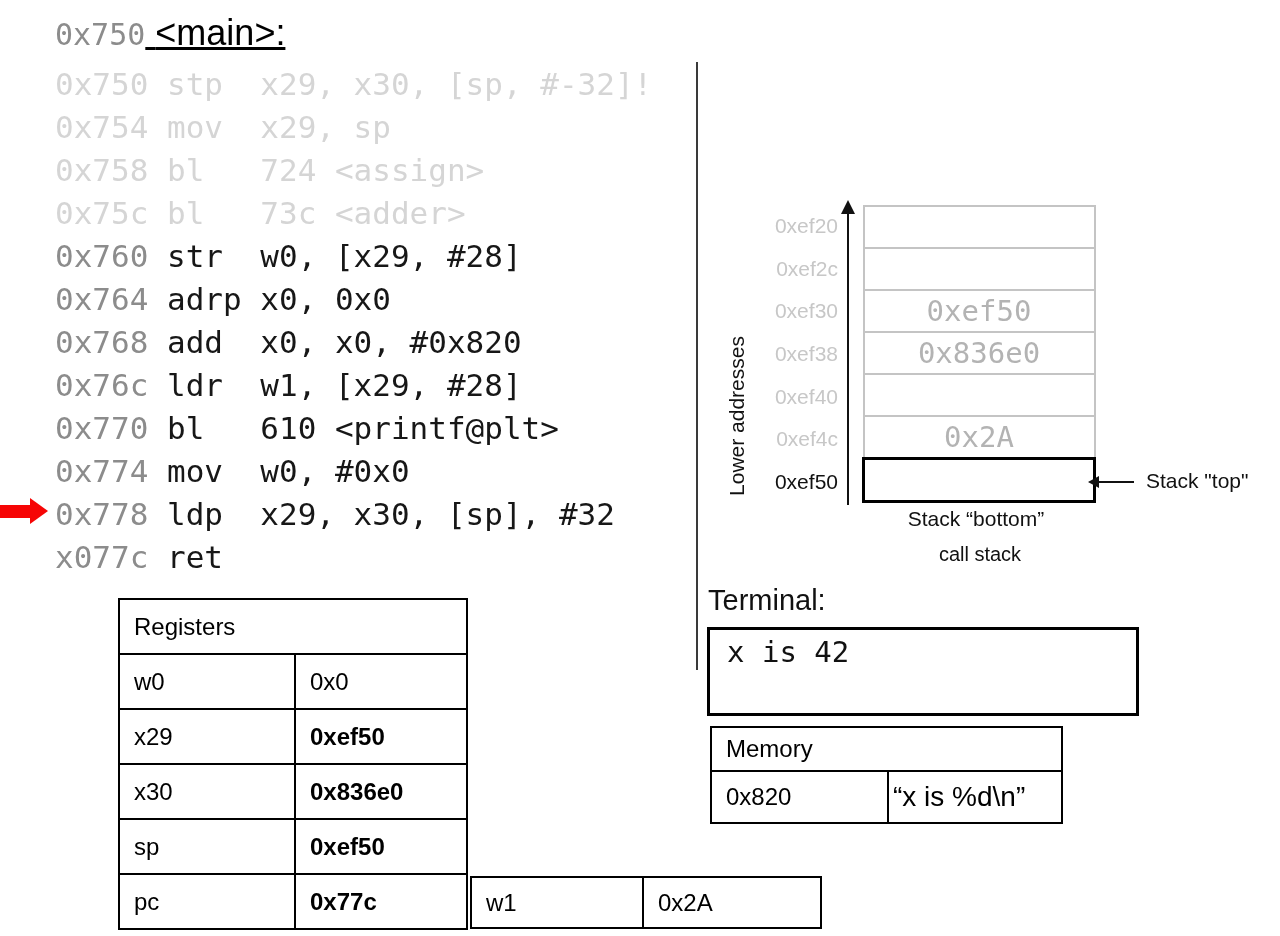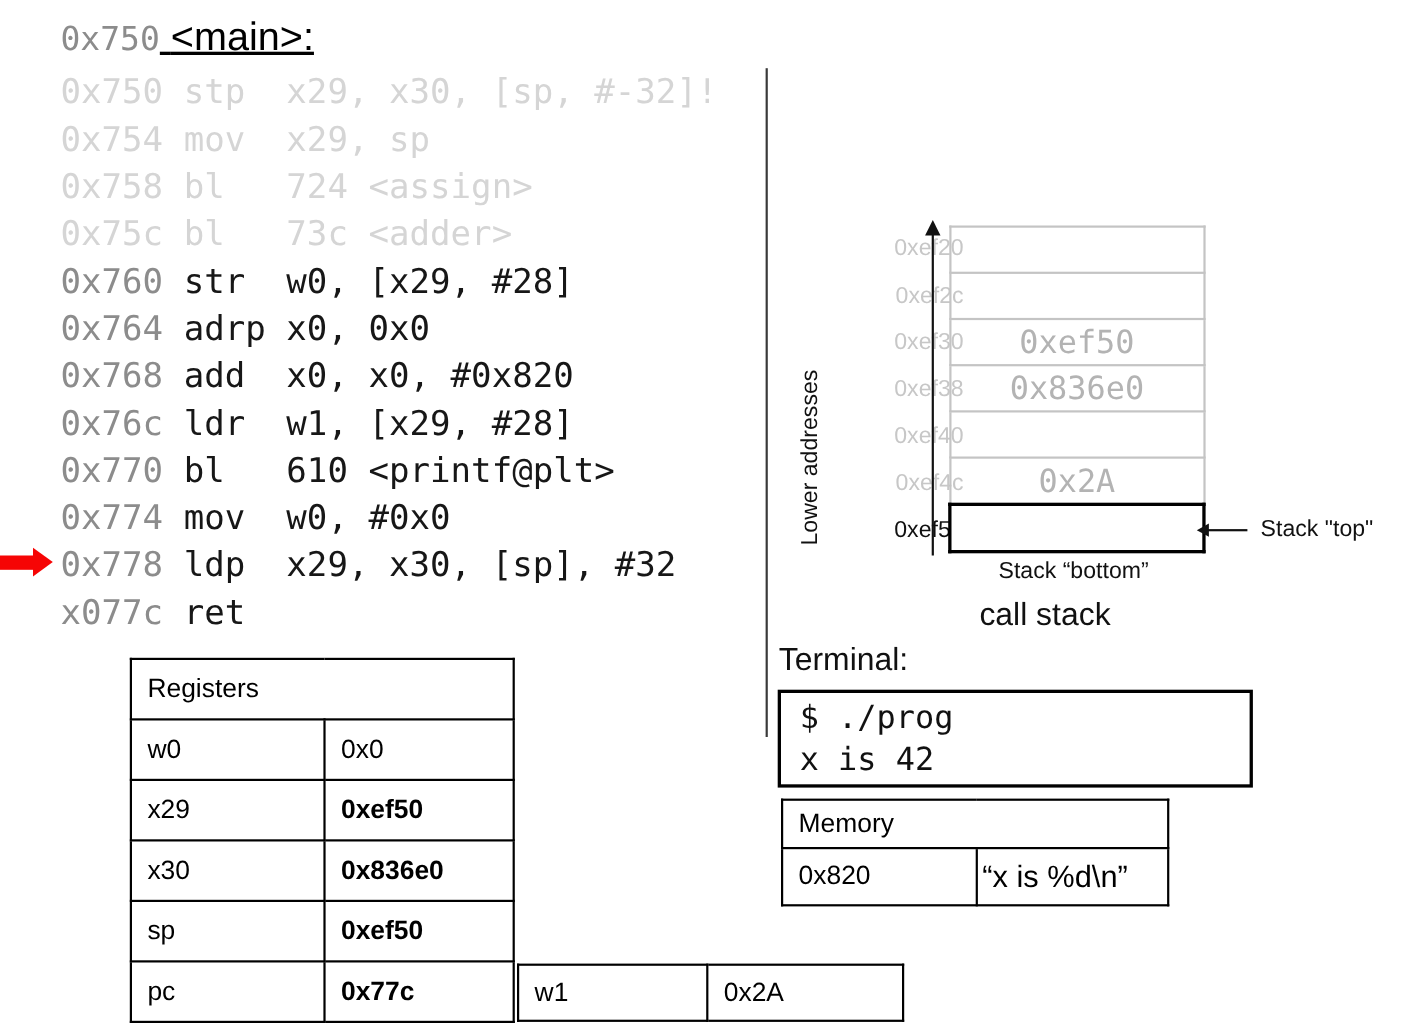"0xef20" .stack-labels { left: 780px -> 742px }
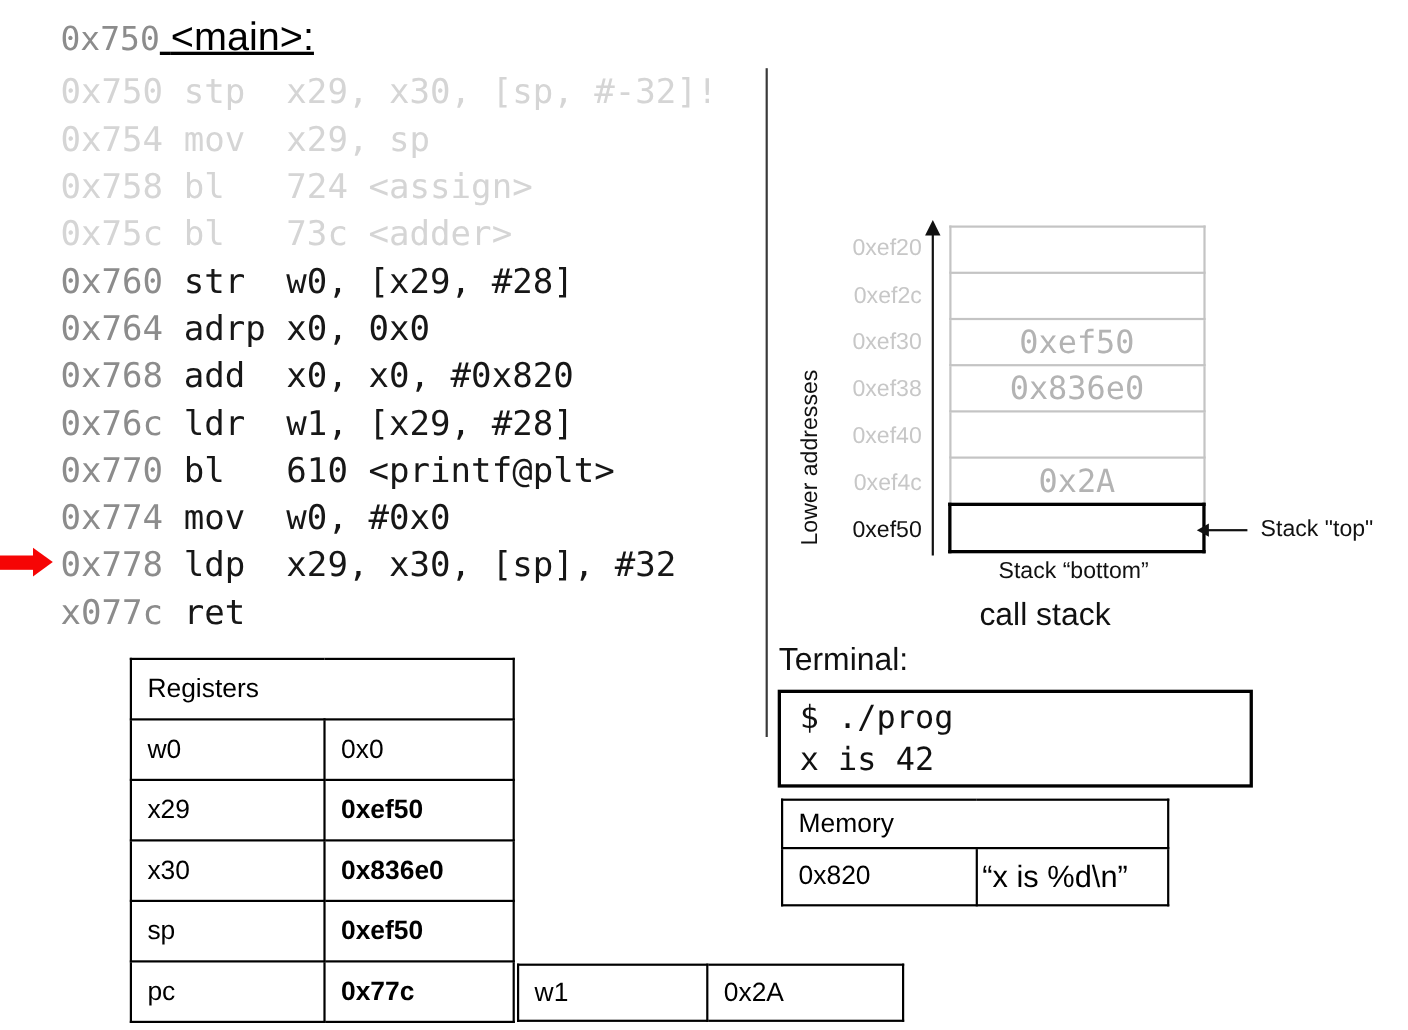"call stack" .stack-caption { font-size: 29px -> 20px; left: 830px -> 860px }
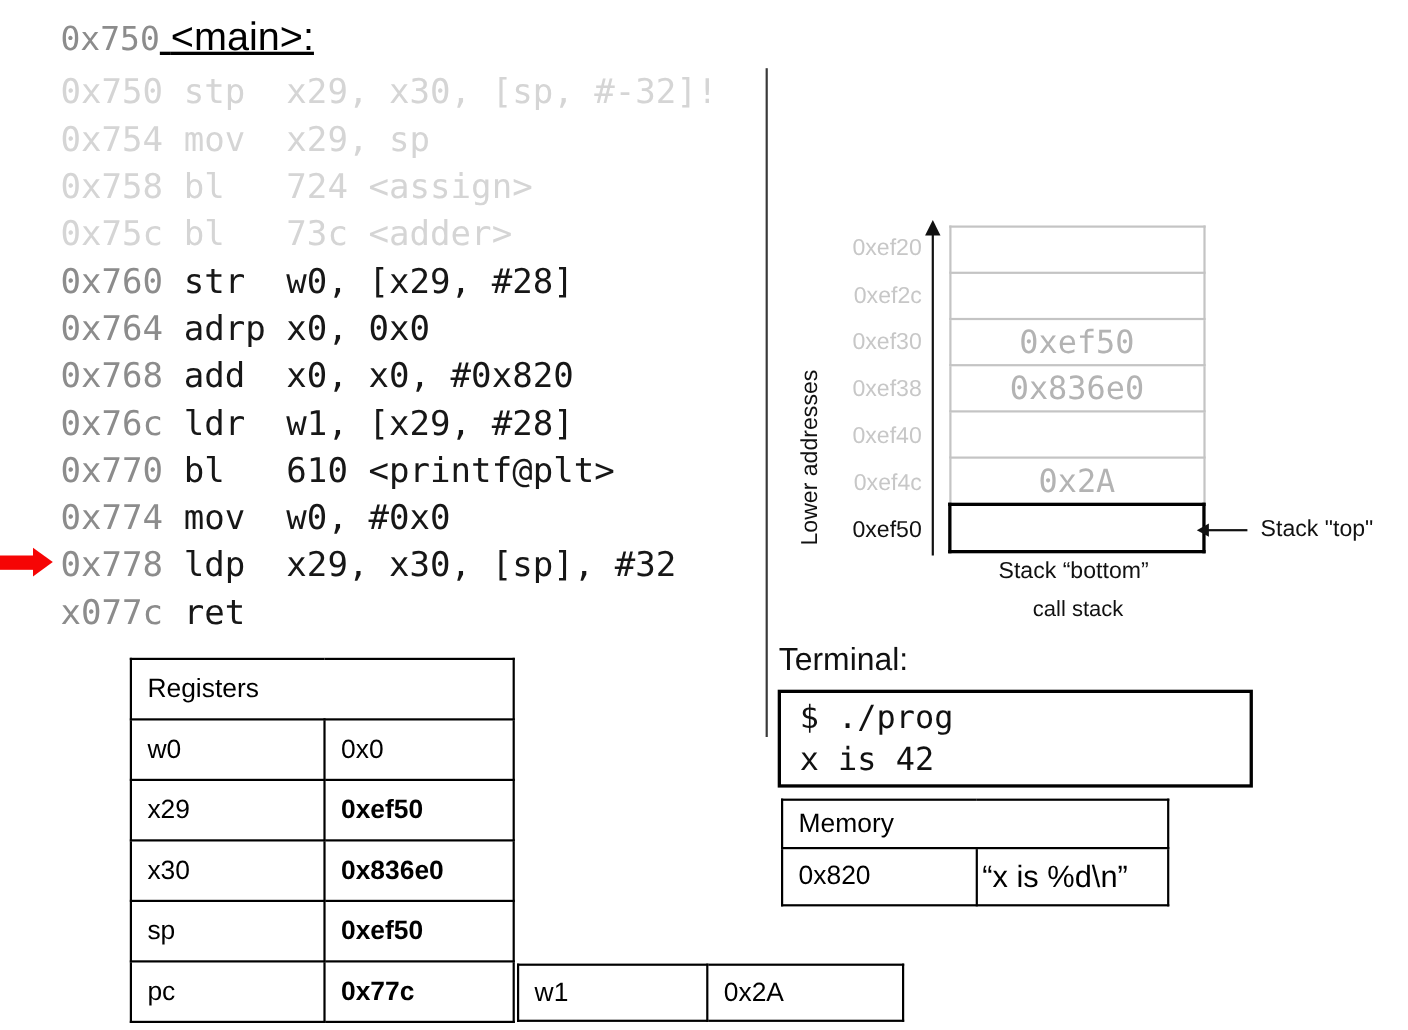"$ ./prog" div { html: <div>$ ./prog</div> -> none }
